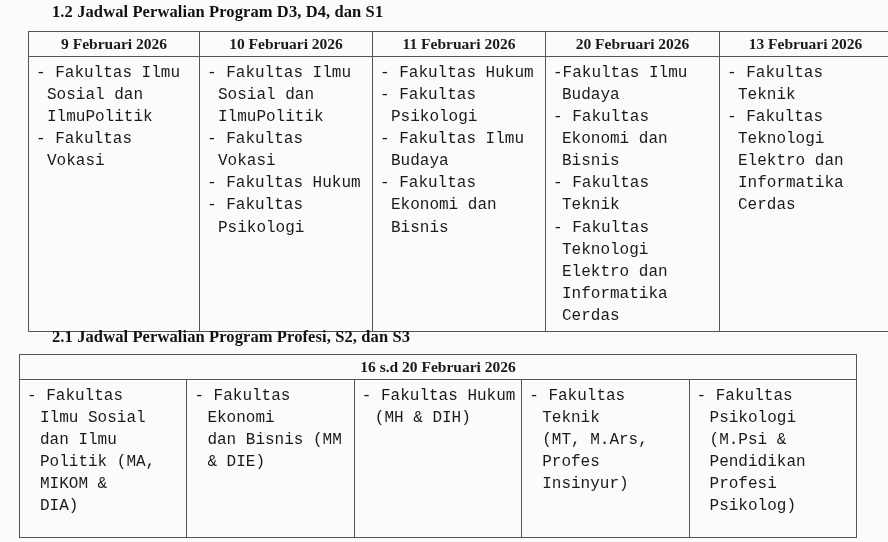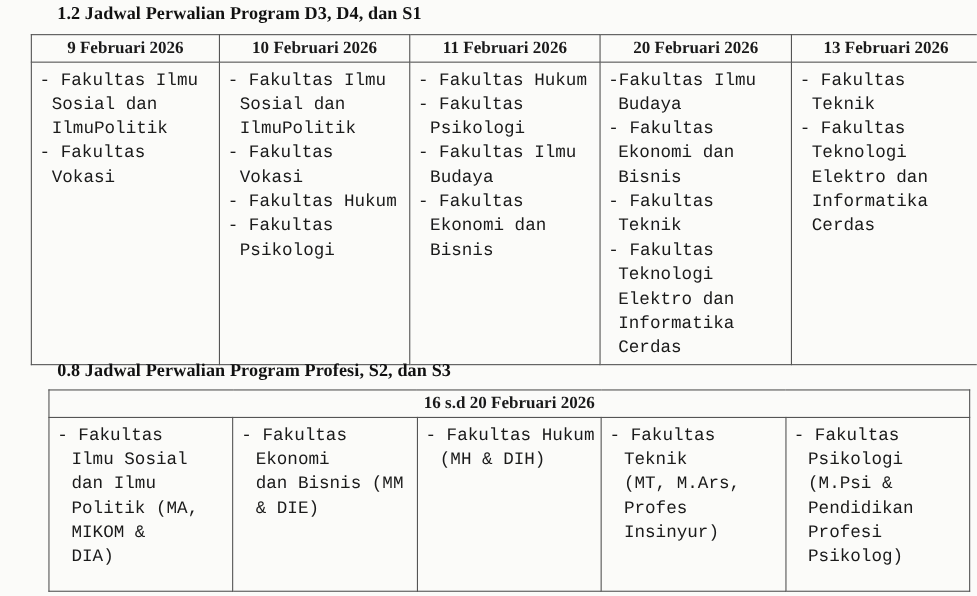"0.8 Jadwal Perwalian Program Profesi," div.heading { text: 0.8 -> 2.1 }
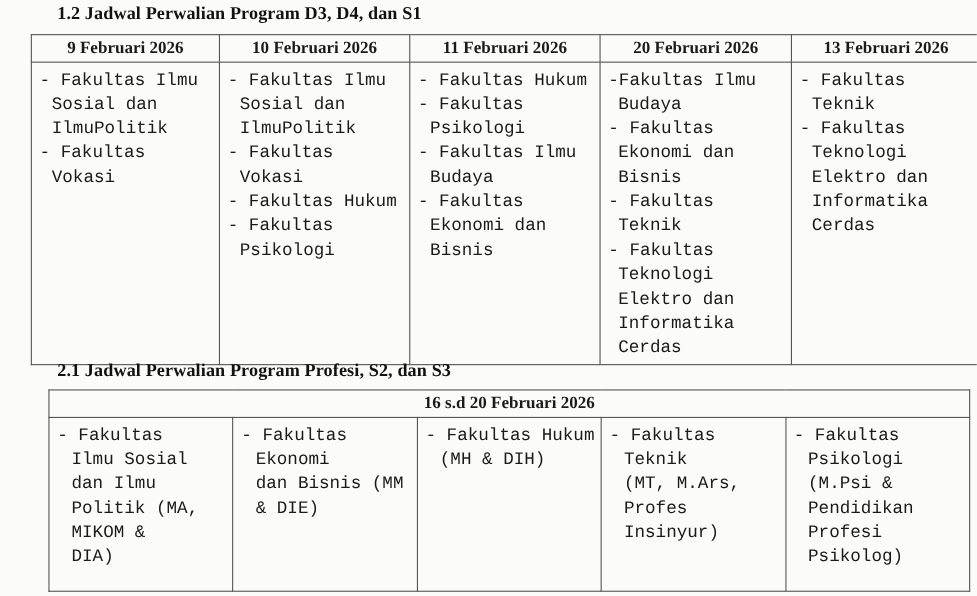"16 s.d 20 Februari 2026" #table-2 { left: 44px -> 19px }
